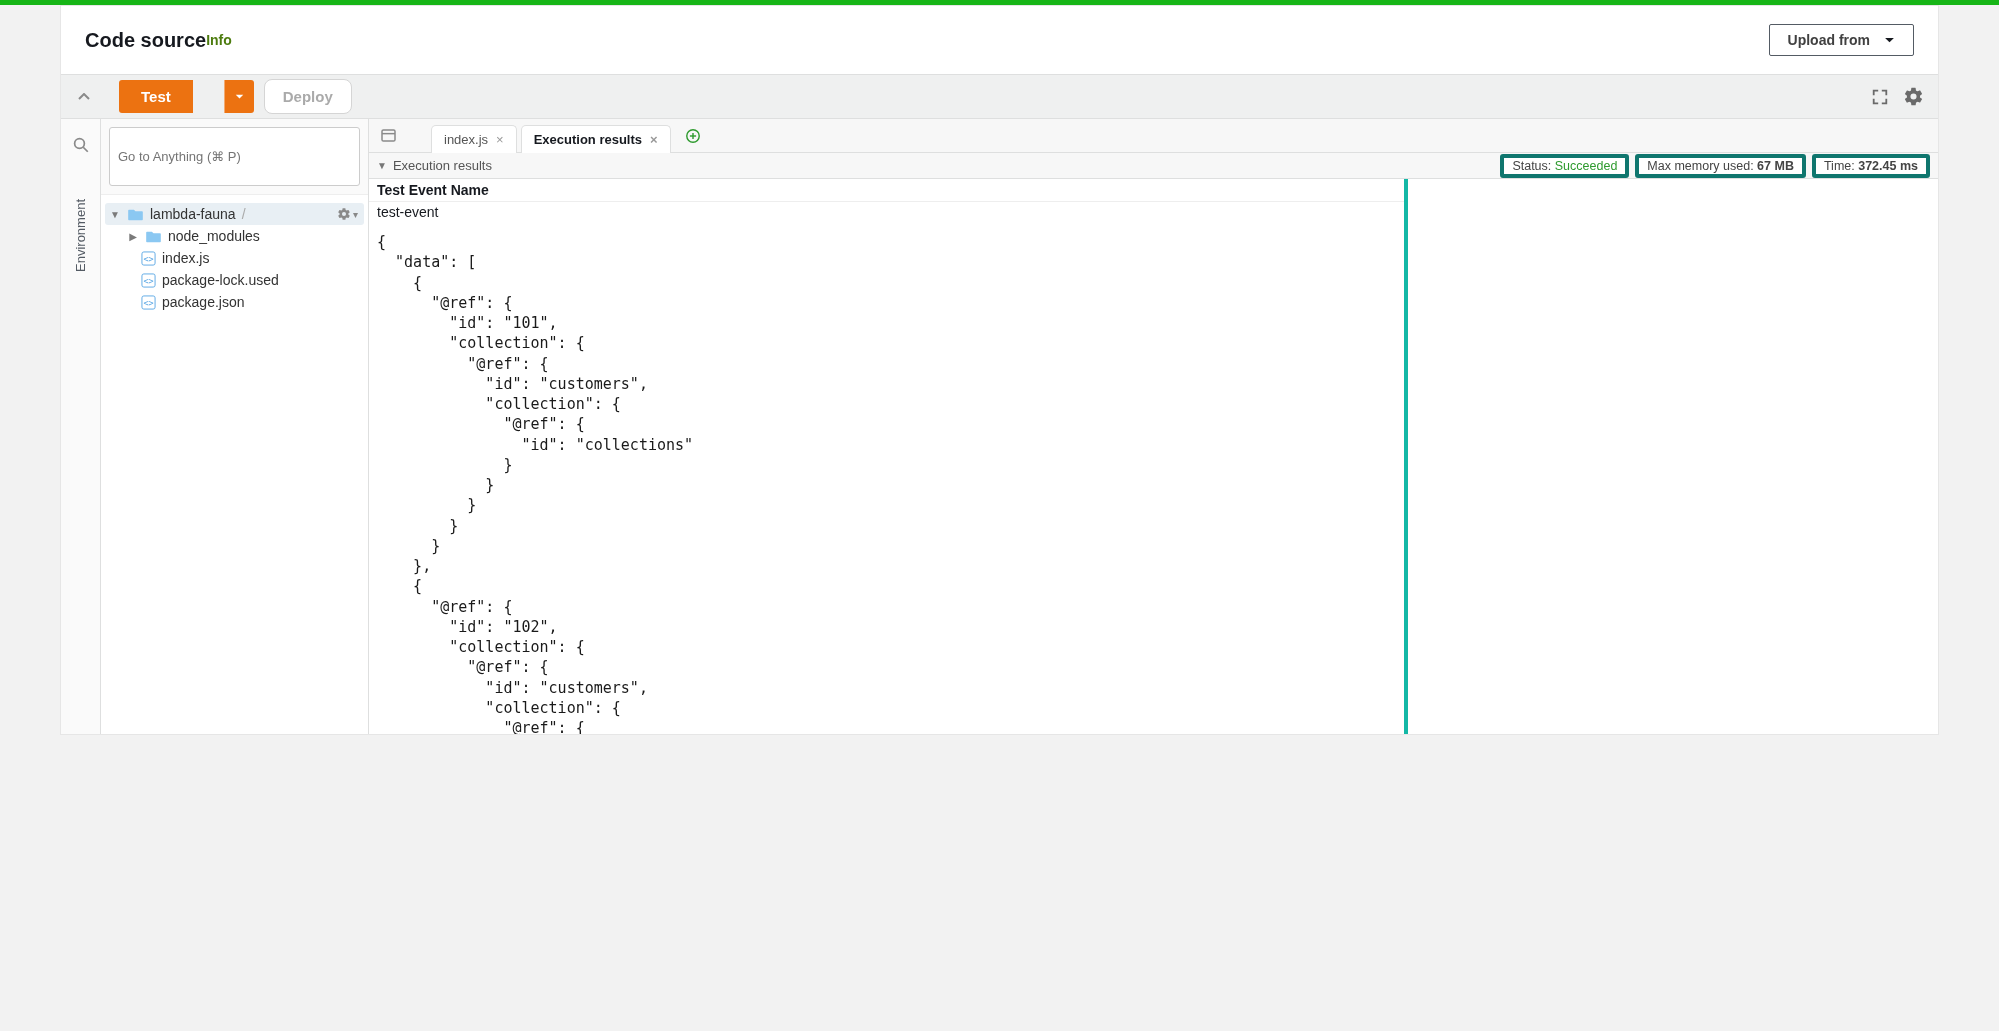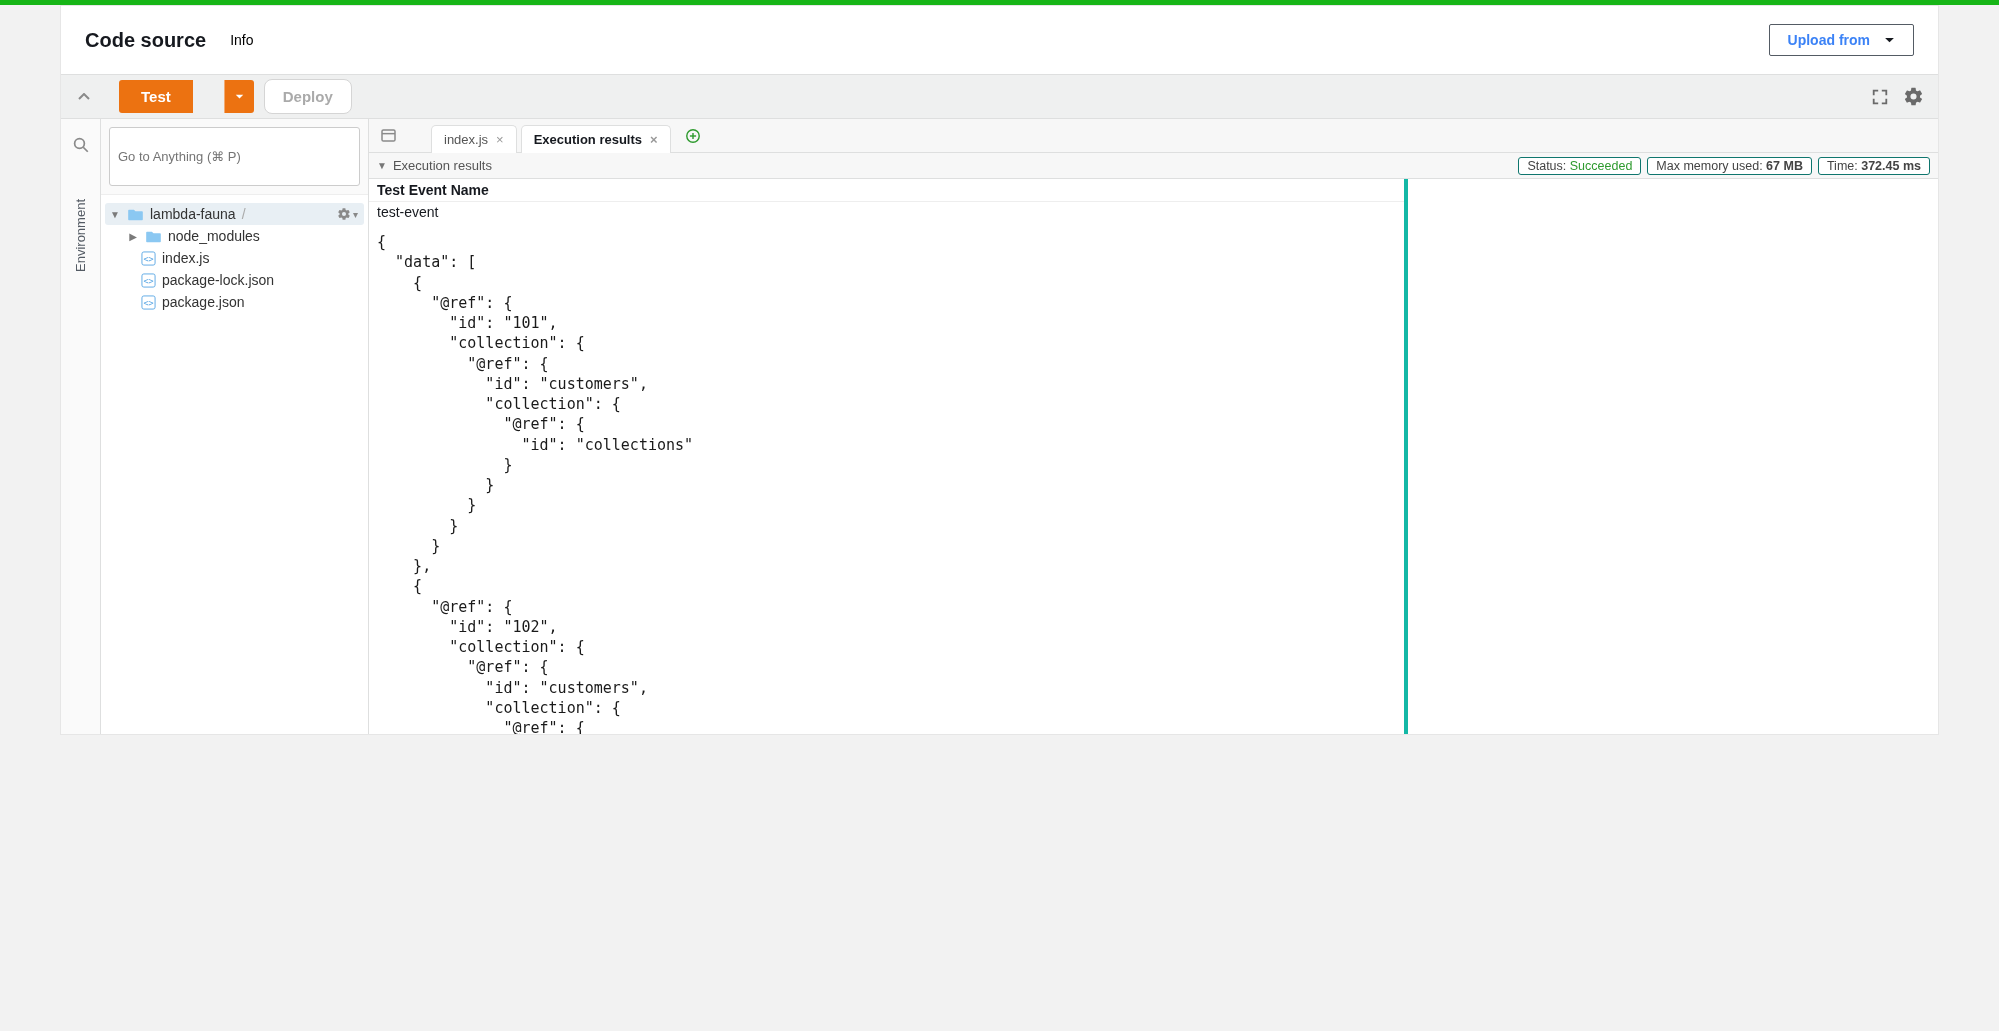"Info" .section-head .info { color: #000000 -> #4d7c0f; font-weight: 400 -> 700; margin-left: 24px -> 0 }
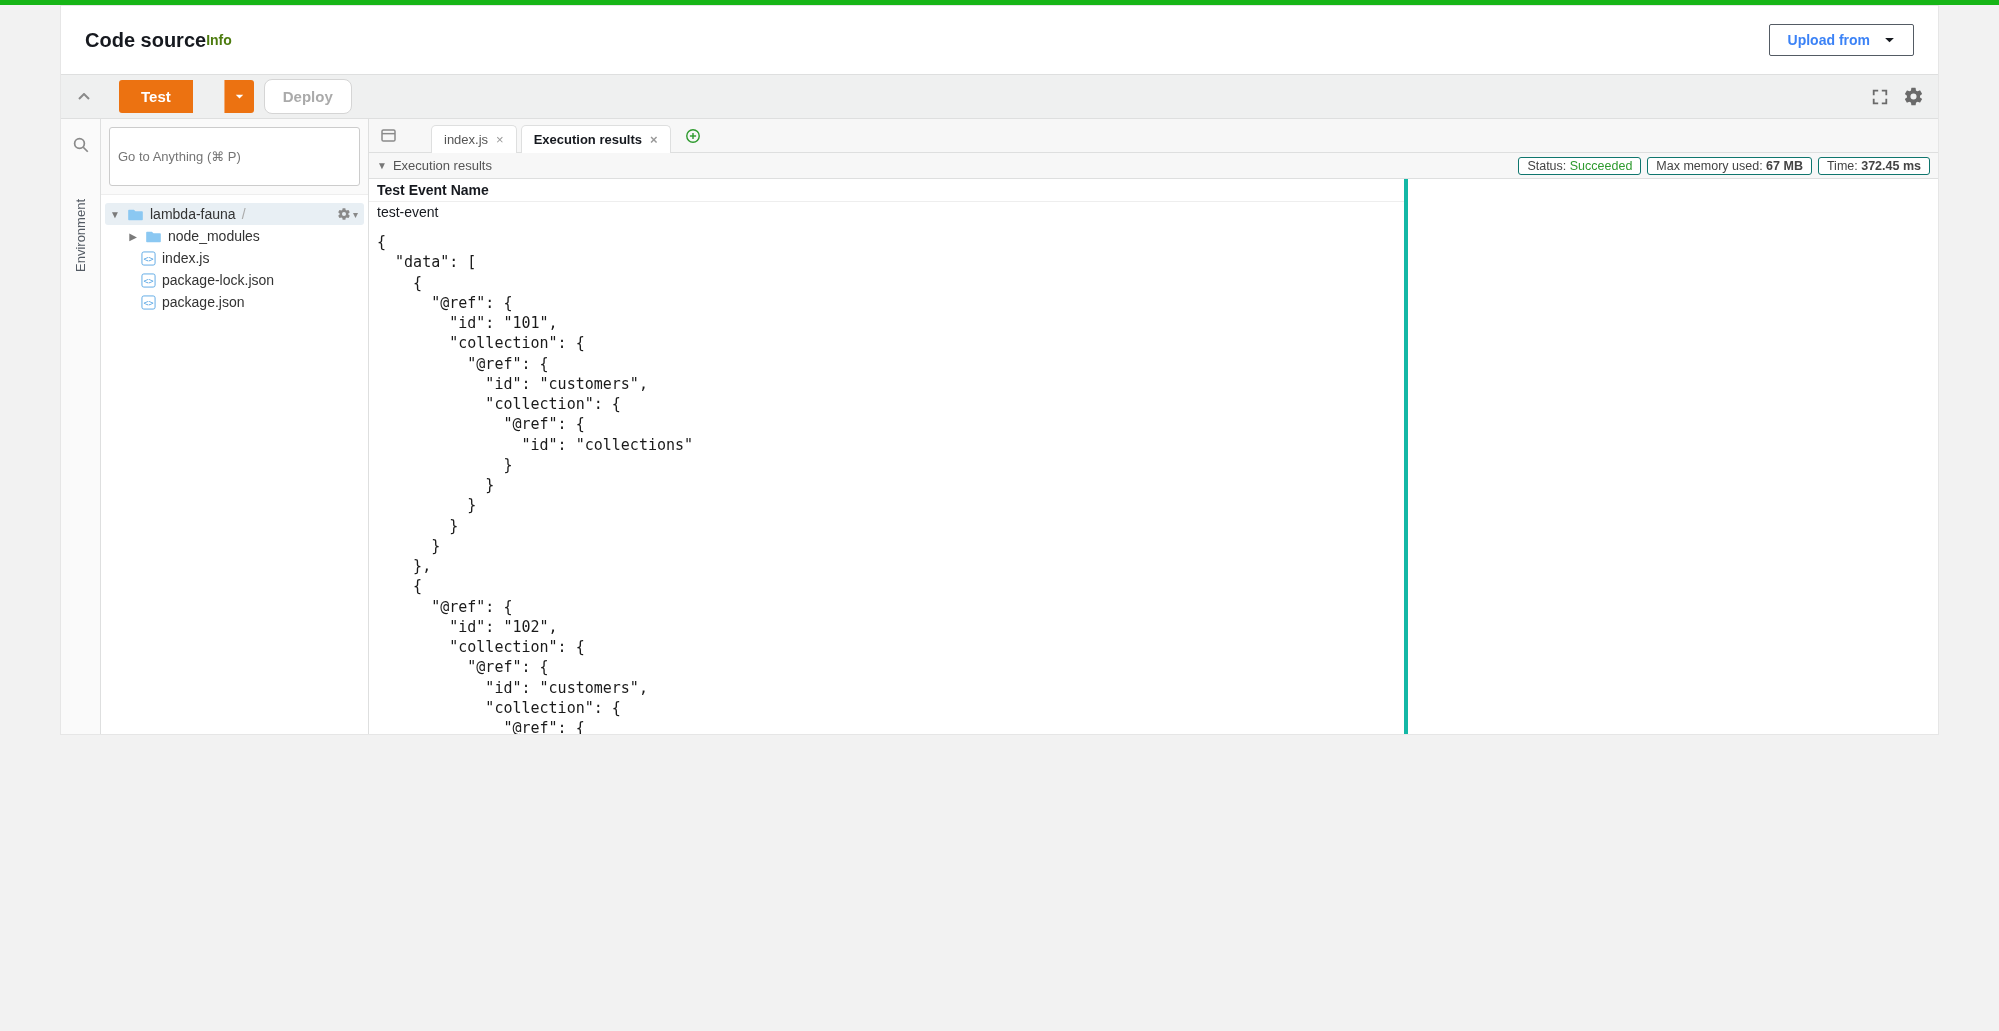"Upload from" .upload-btn { color: #3b82f6 -> #404040 }
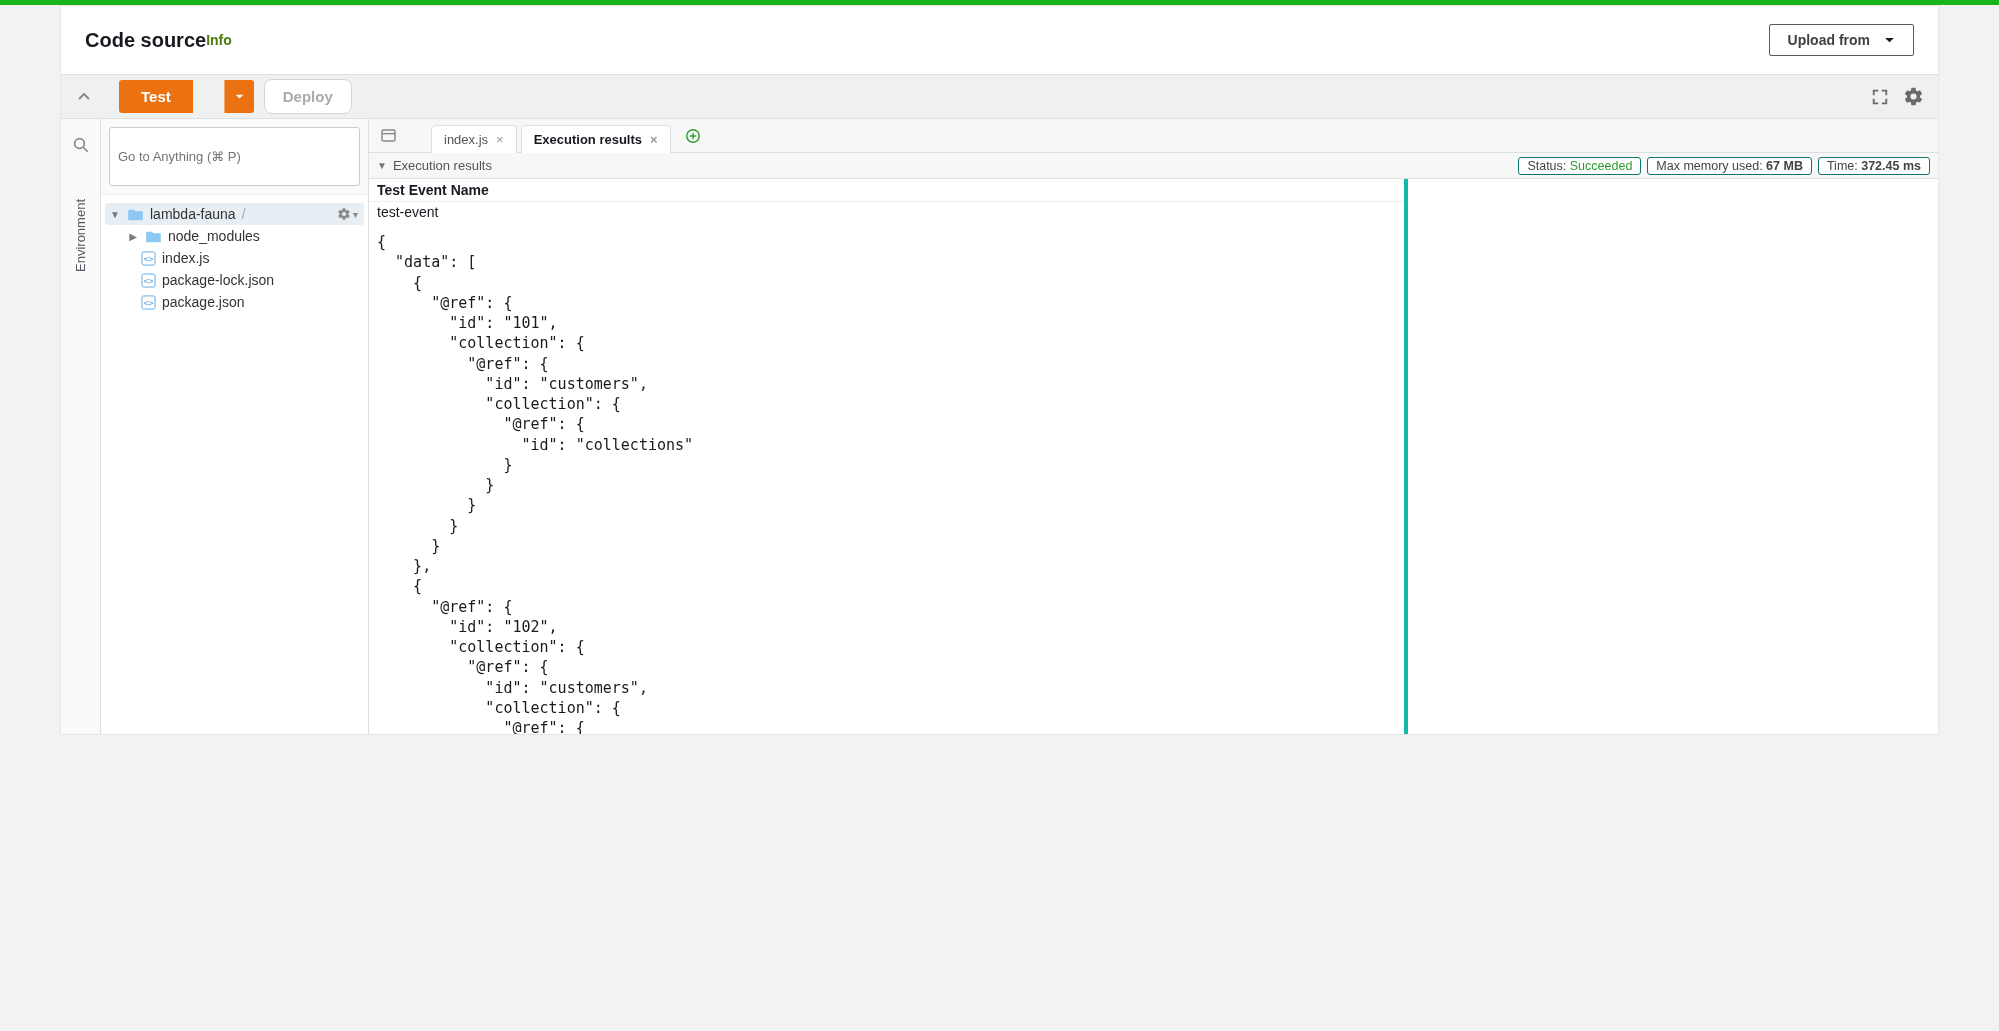"Status: Succeeded" .chip { border: 1px solid #0f766e -> 4px solid #0f766e }
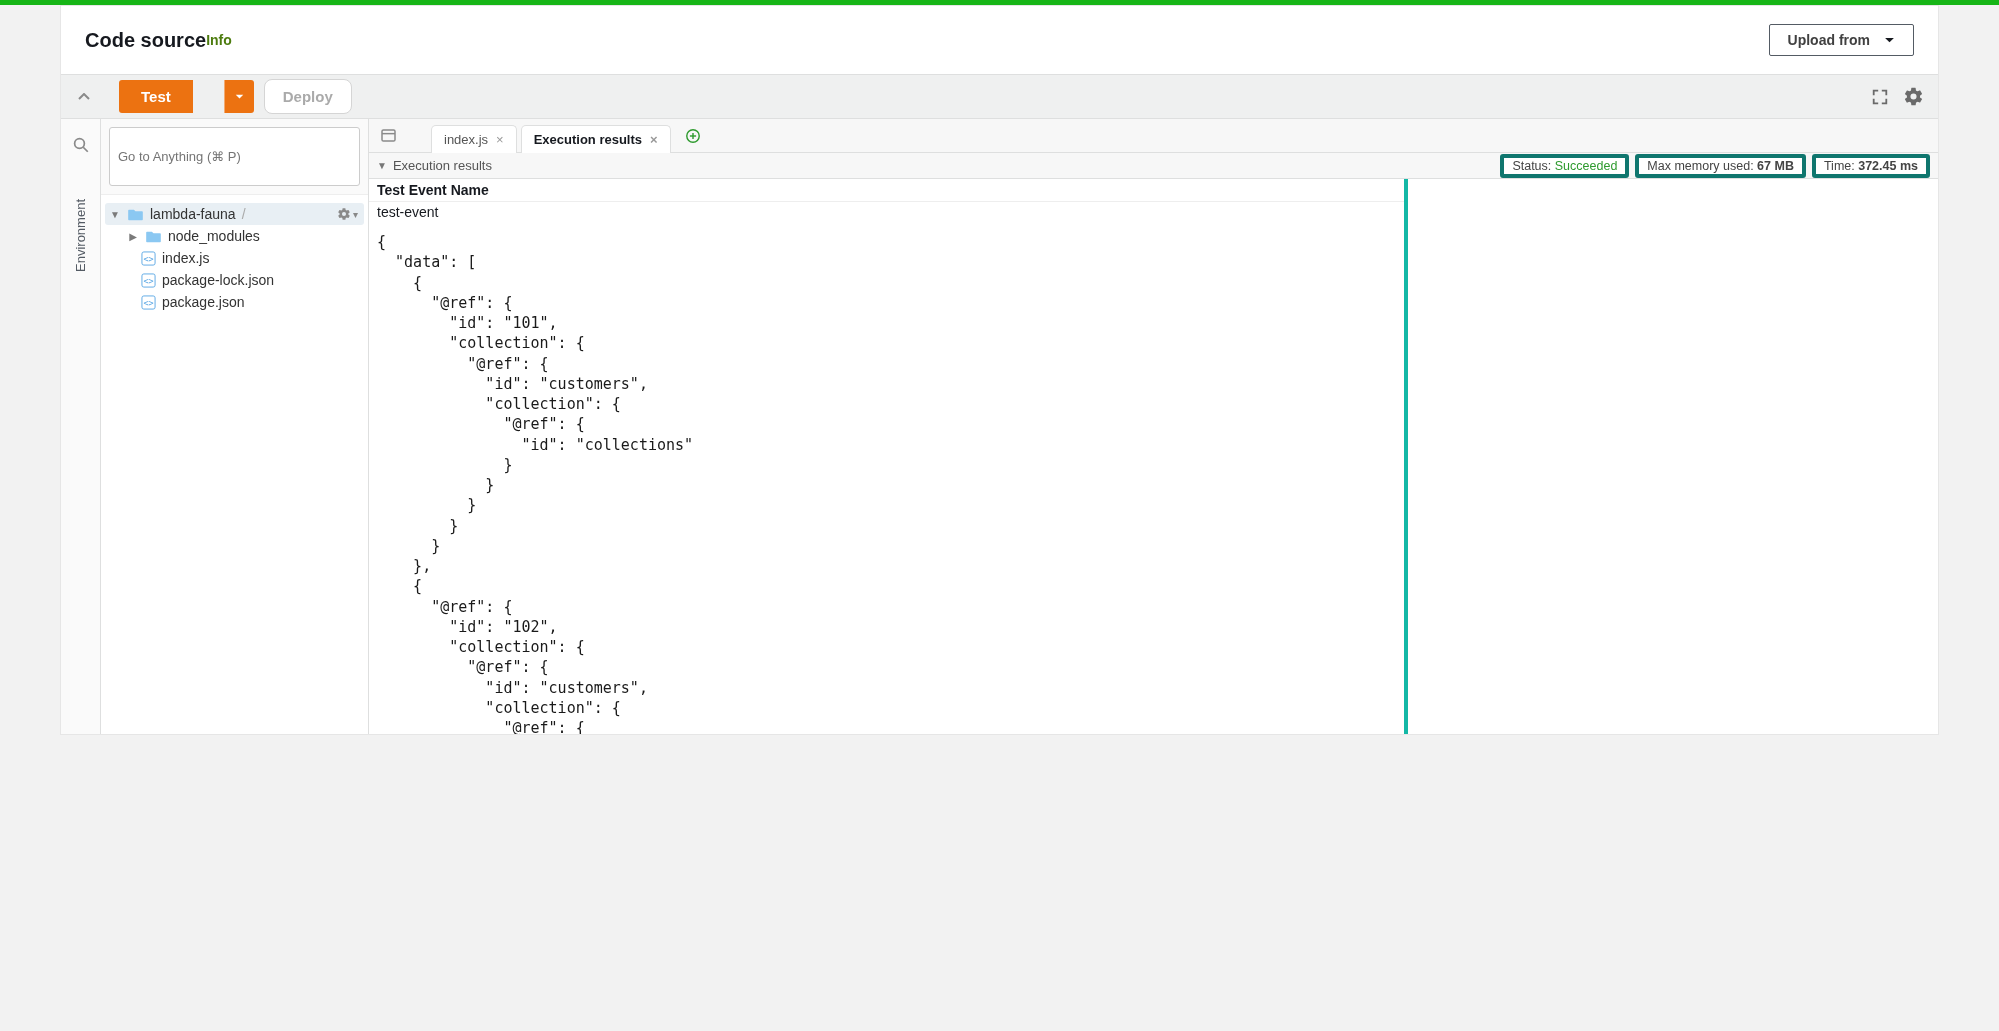"package-lock.json" span.label { text: package-lock.json -> package-lock.used }
